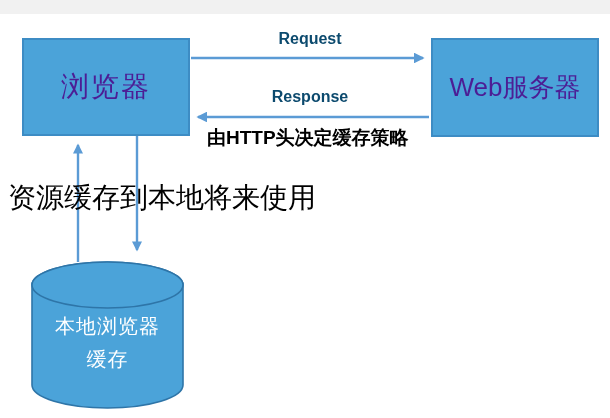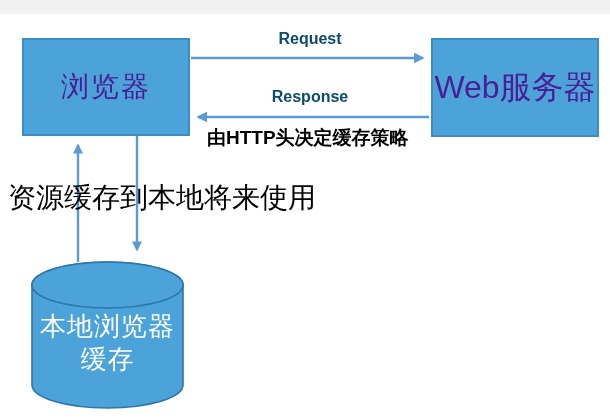"Web服务器" .node-webserver { font-size: 32px -> 26px }
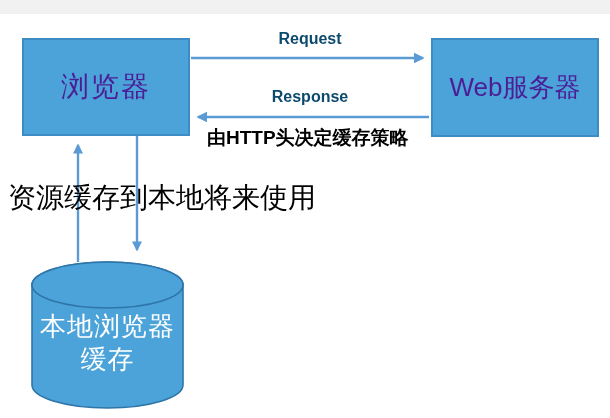"本地浏览器" .cylinder-label { font-size: 26px -> 20px }
